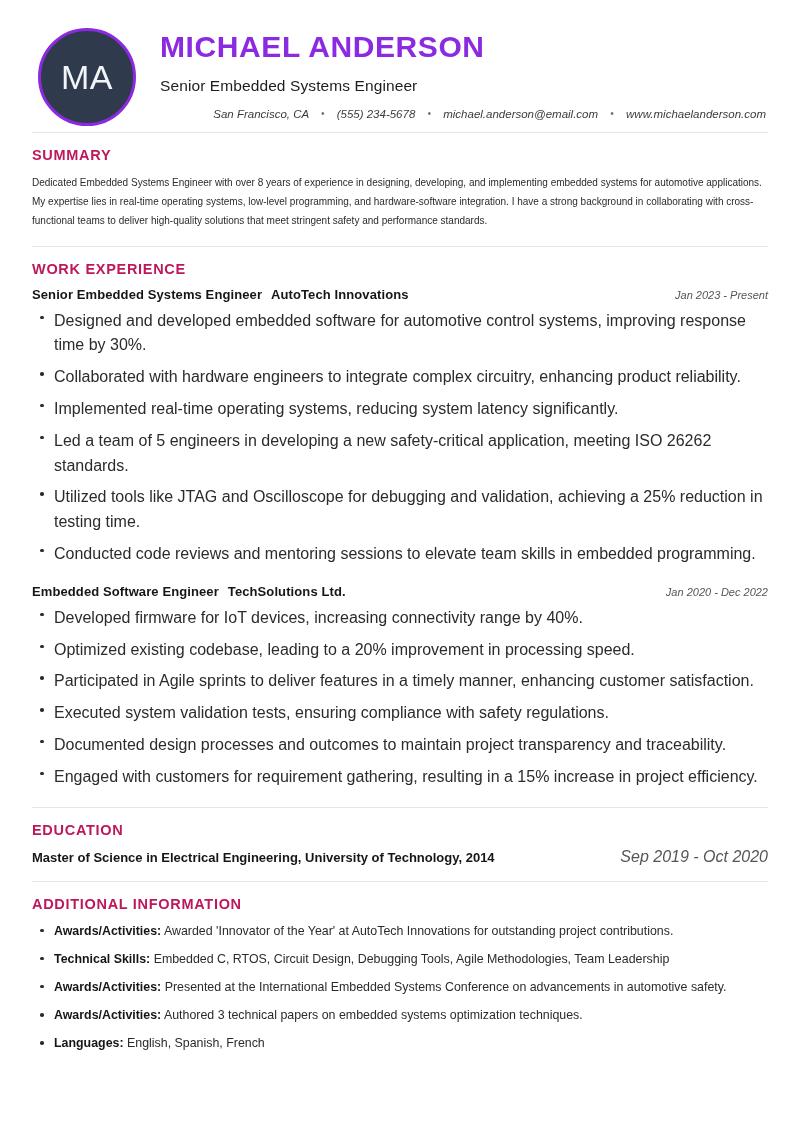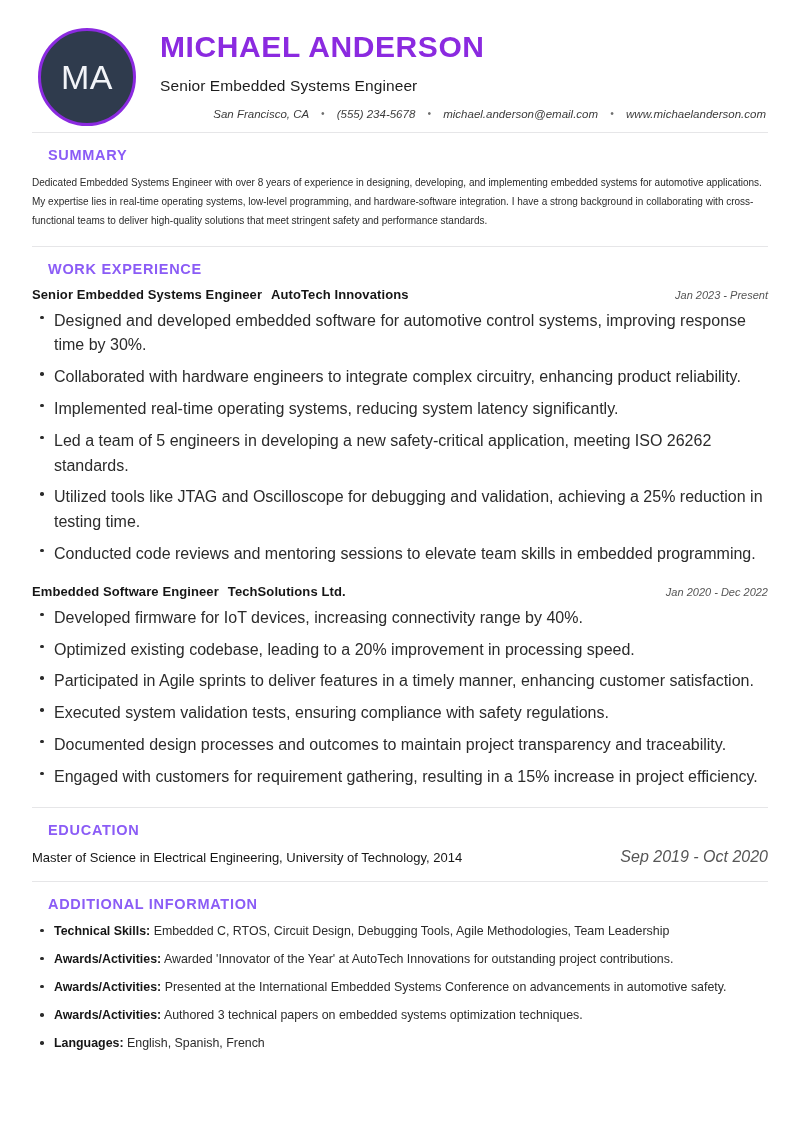"SUMMARY" .section-title { color: #8b5cf6 -> #be185d; margin: 0 0 10px 16px -> 0 0 10px 0 }
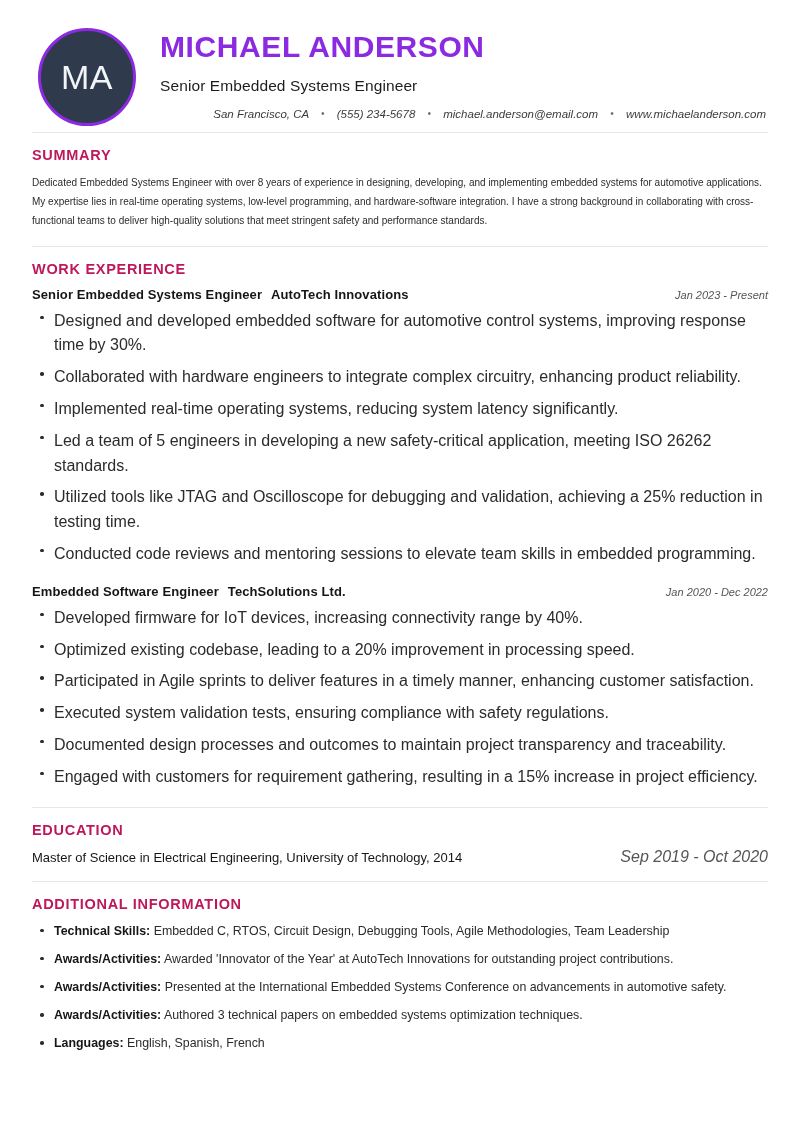"Master of Science in Electrical" .edu-degree { font-weight: normal -> bold }
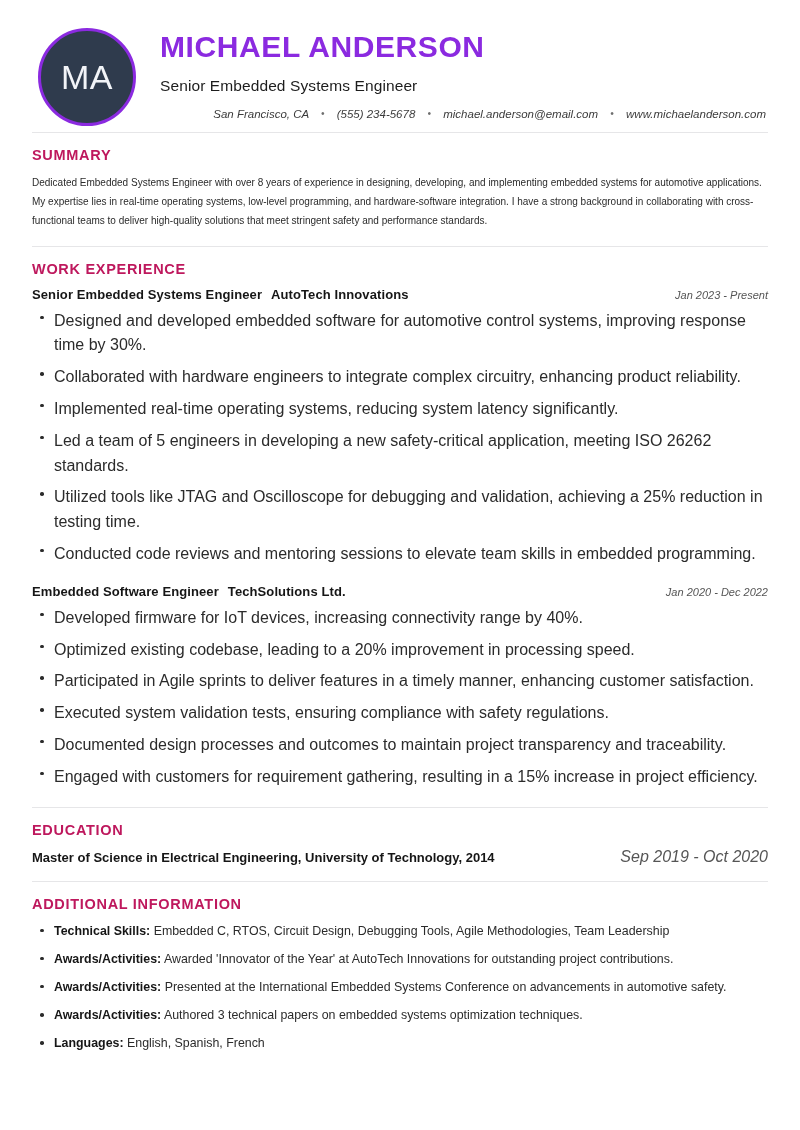"Technical Skills: Embedded C, RTOS," li { order: before "Awards/Activities: Awarded 'Innovator of" -> after "Awards/Activities: Awarded 'Innovator of" }
